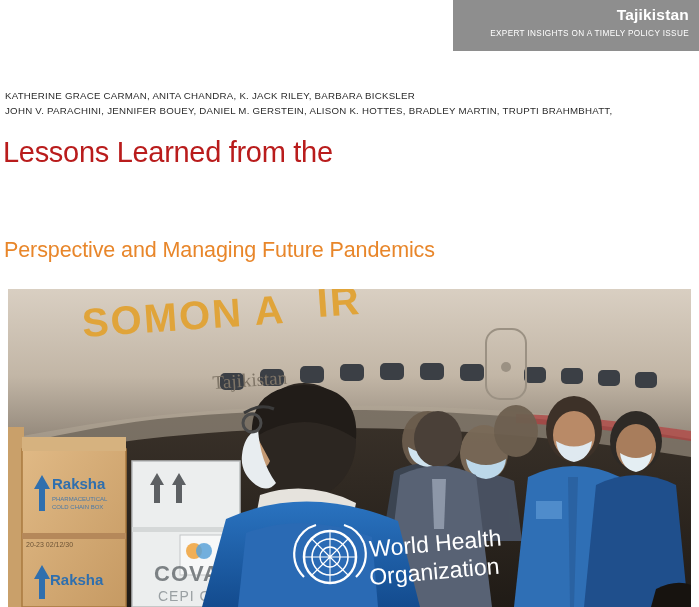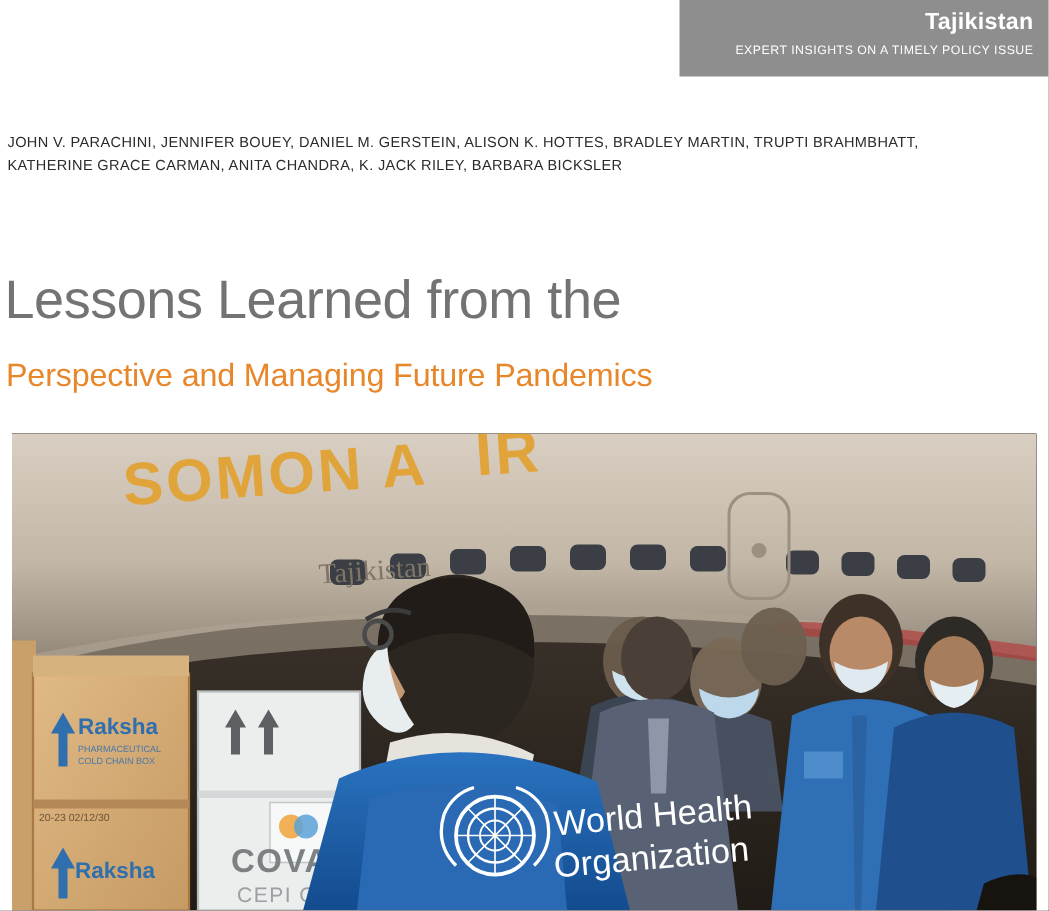"JOHN V. PARACHINI, JENNIFER BOUEY," div { order: before "KATHERINE GRACE CARMAN, ANITA CHANDRA," -> after "KATHERINE GRACE CARMAN, ANITA CHANDRA," }
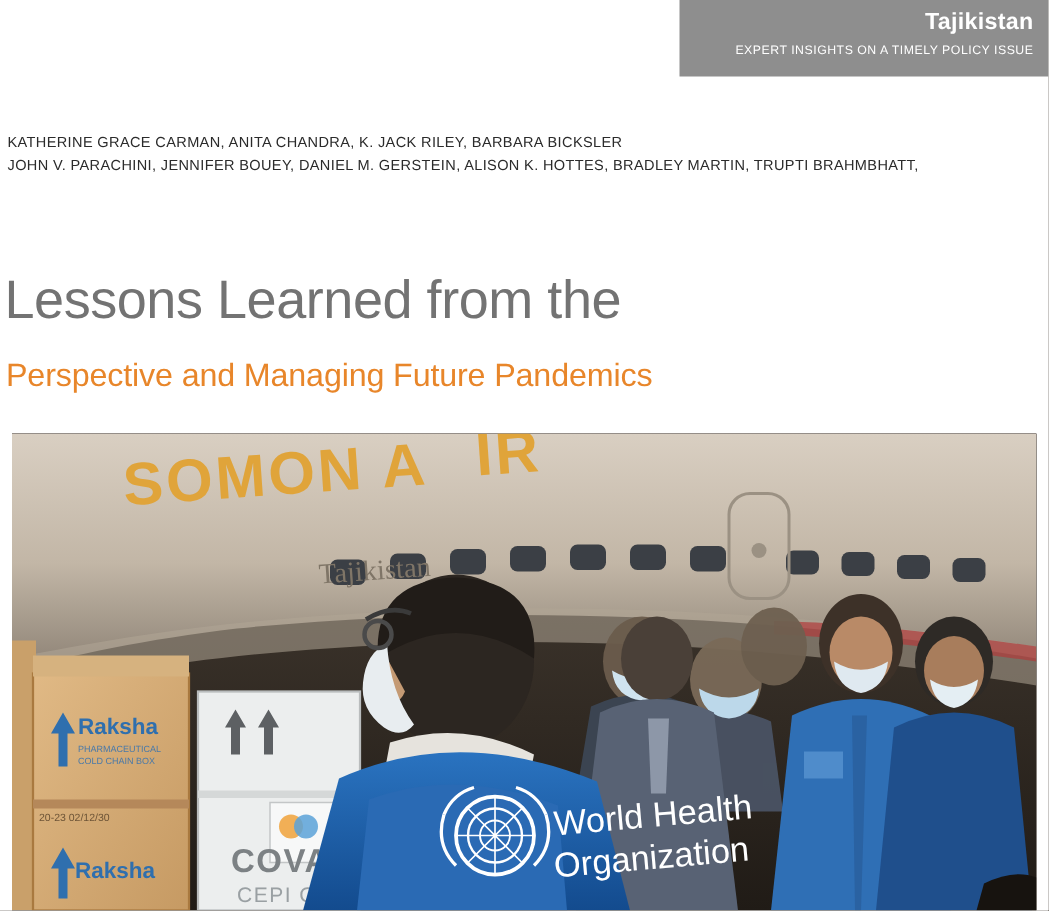"Lessons Learned from the" .title { color: #737373 -> #b91c1c; font-size: 36px -> 29px; margin-top: 48px -> none }
